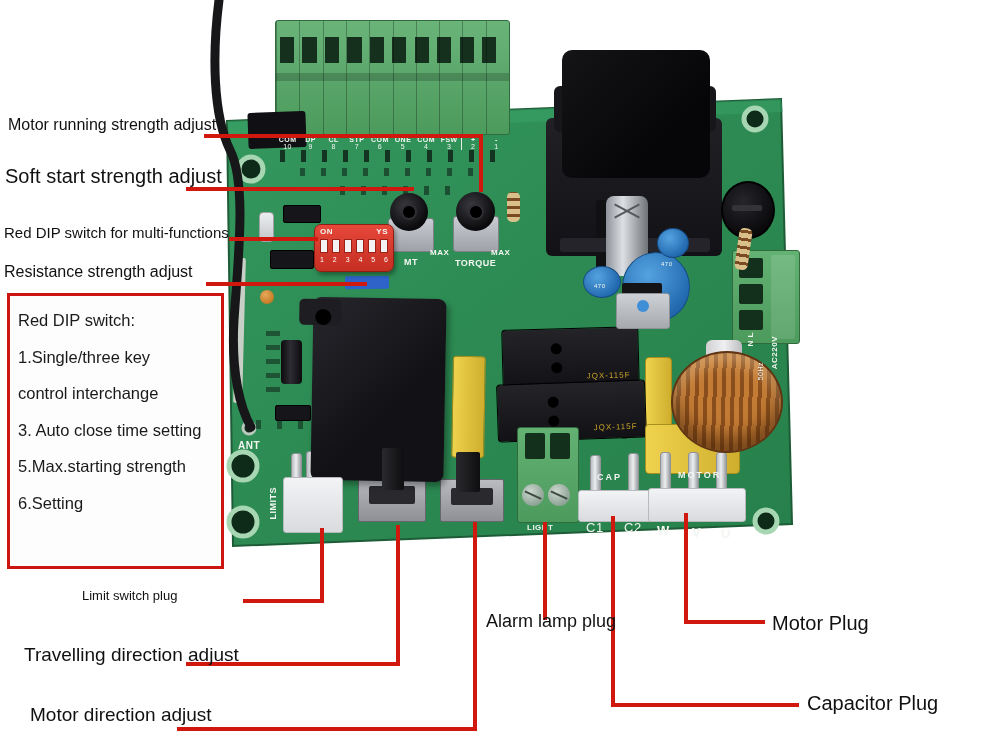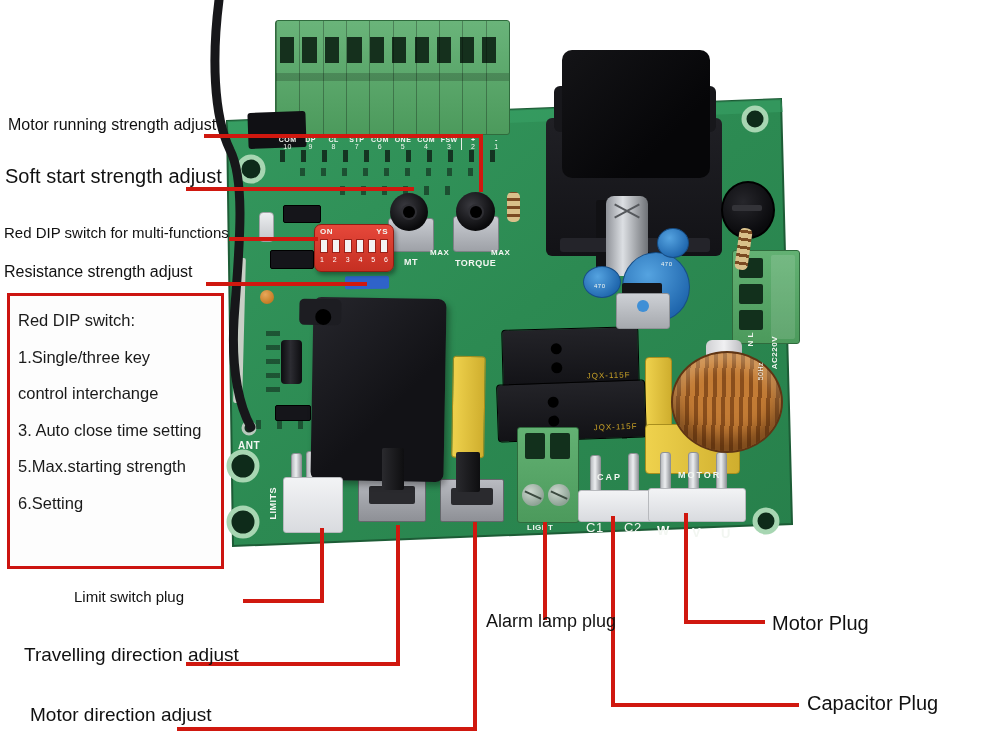"Limit switch plug" div.label { font-size: 15px -> 13px; left: 74px -> 82px }
